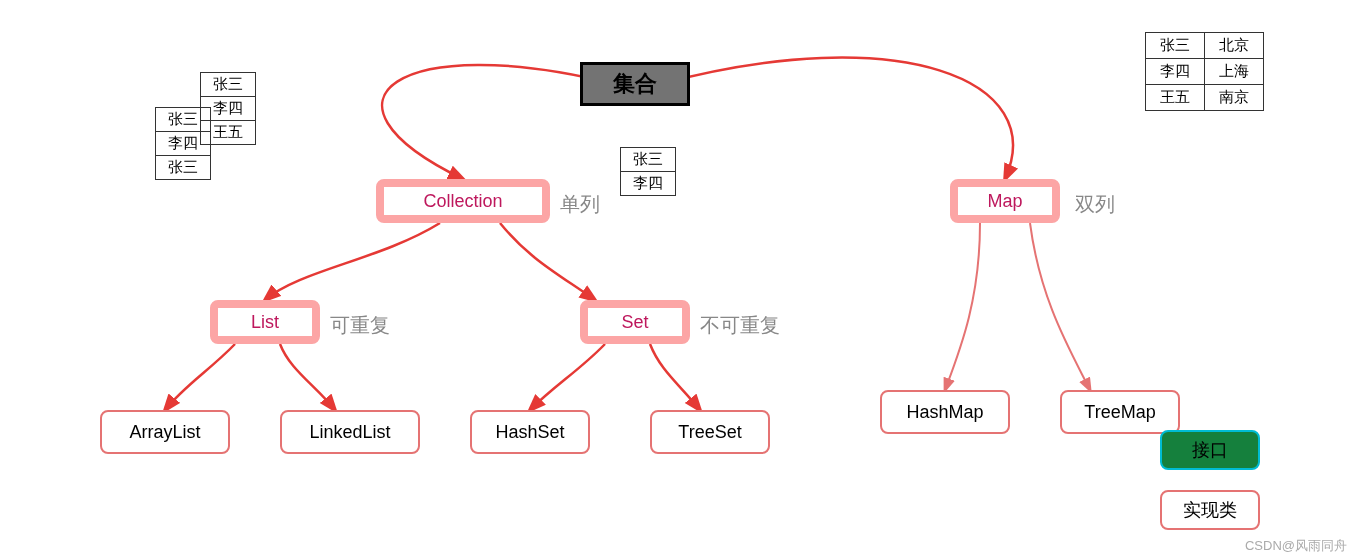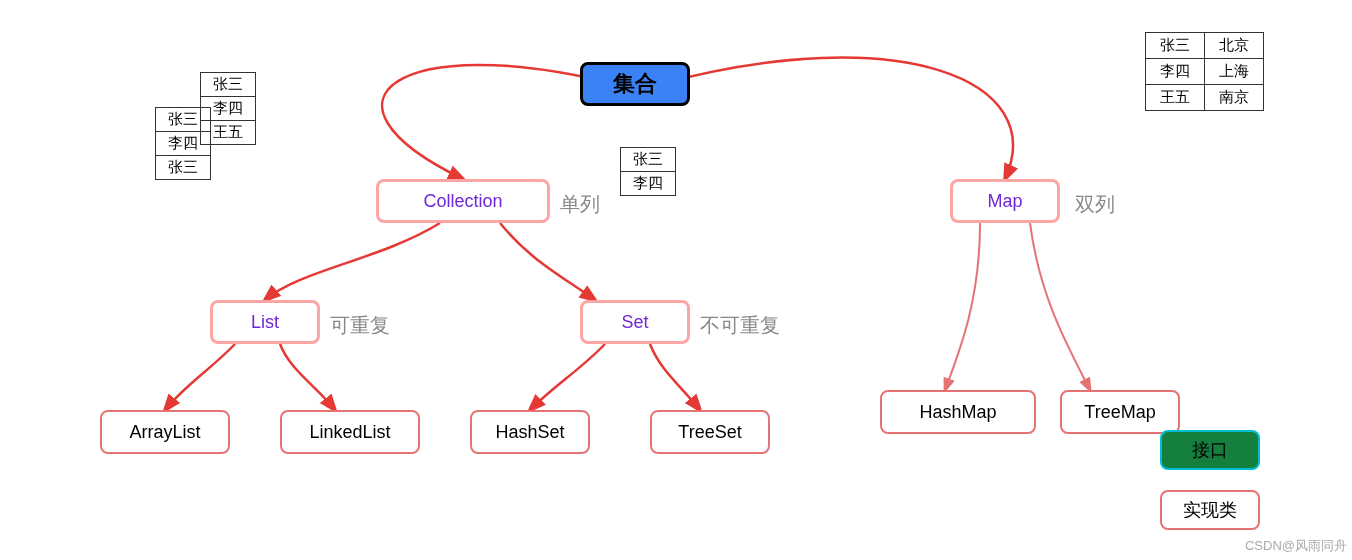"集合" .node-root { background: #3b82f6 -> #737373; border-radius: 8px -> 0 }
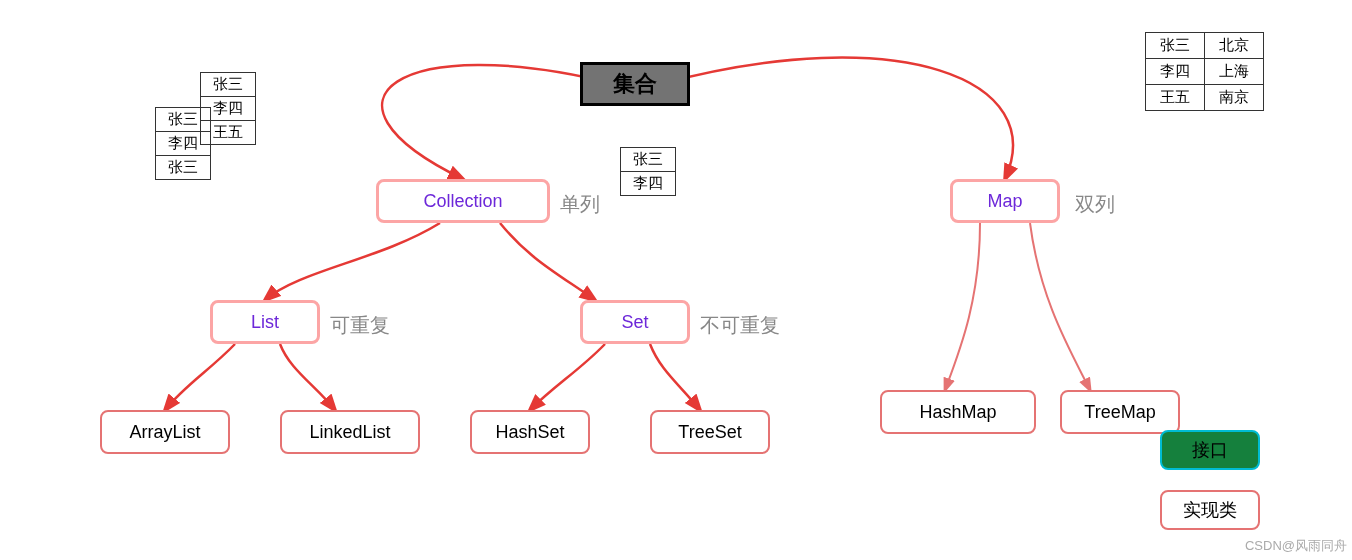"Collection" .node-interface { border: 3px solid #fca5a5 -> 8px solid #fca5a5; color: #6d28d9 -> #be185d }
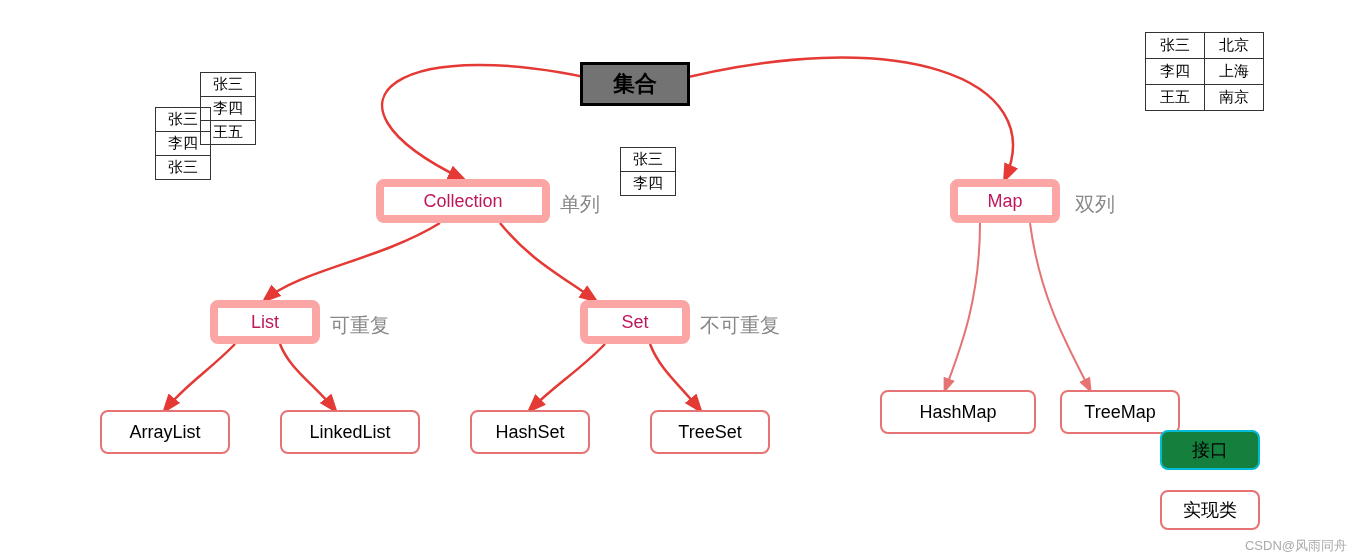"HashMap" div.node { width: 156px -> 130px }
